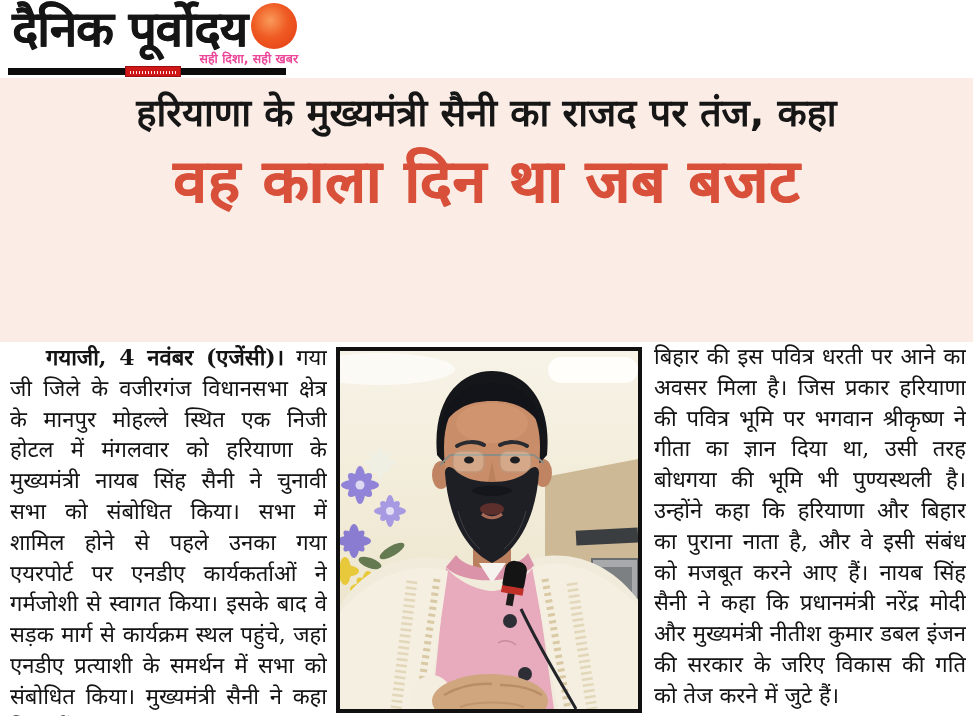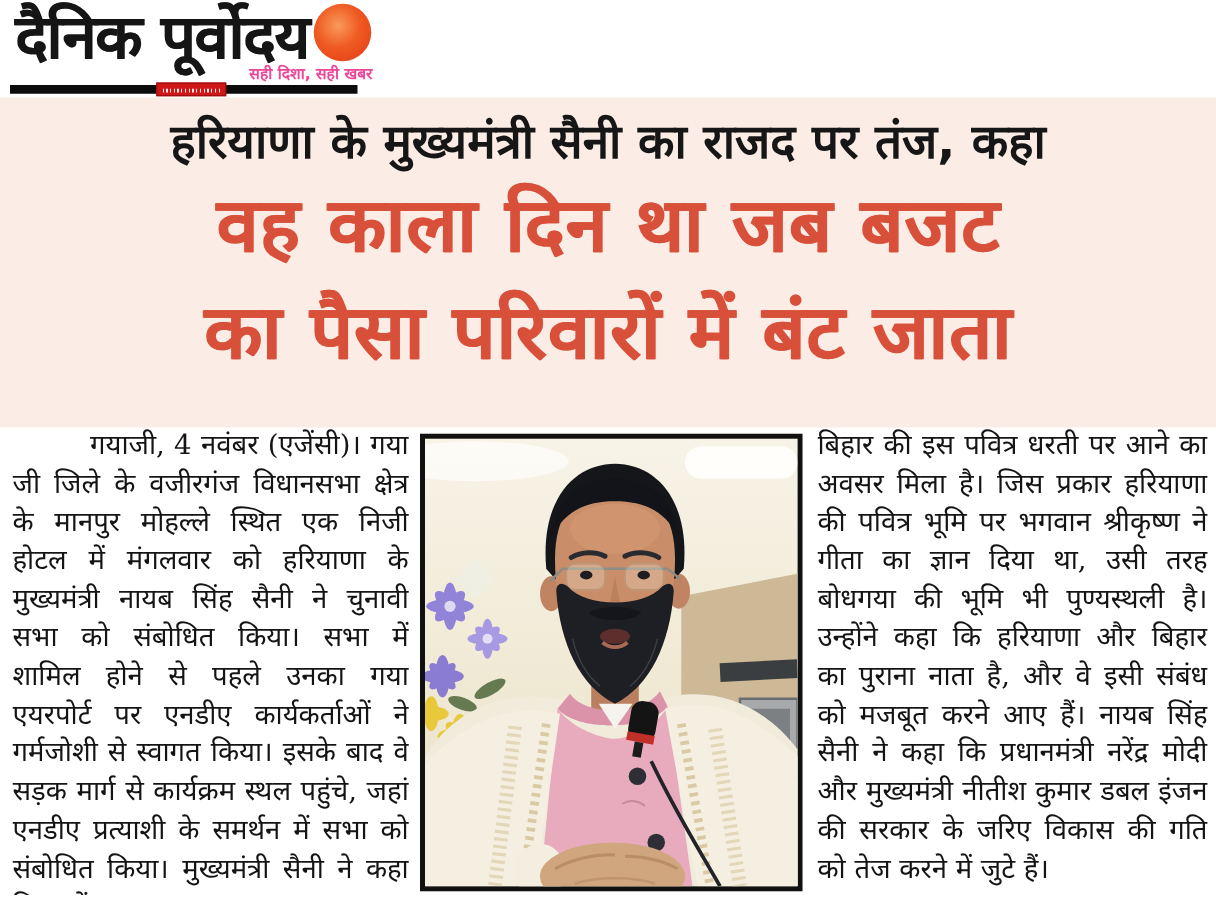"का पैसा परिवारों में बंट" div.hl-line { html: <div>का पैसा परिवारों में बंट जाता</div> -> none }
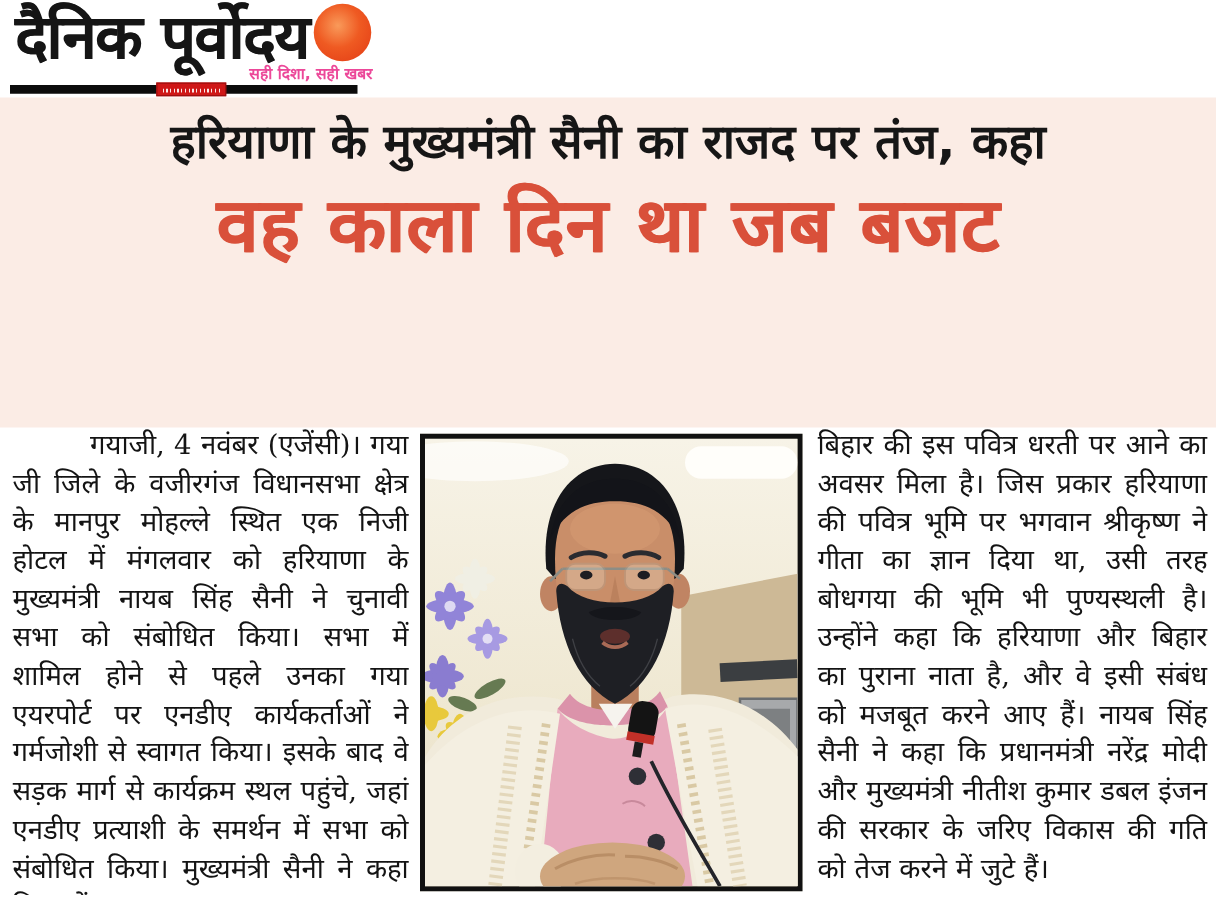"गयाजी, 4 नवंबर (एजेंसी)।" .dateline { font-weight: 400 -> 700; margin-left: 26px -> none }
